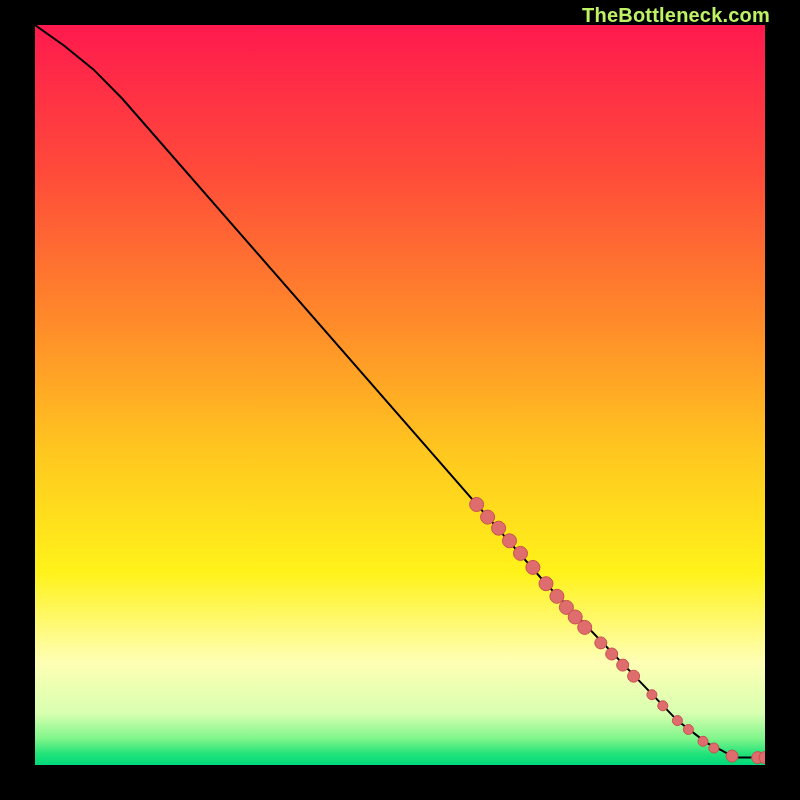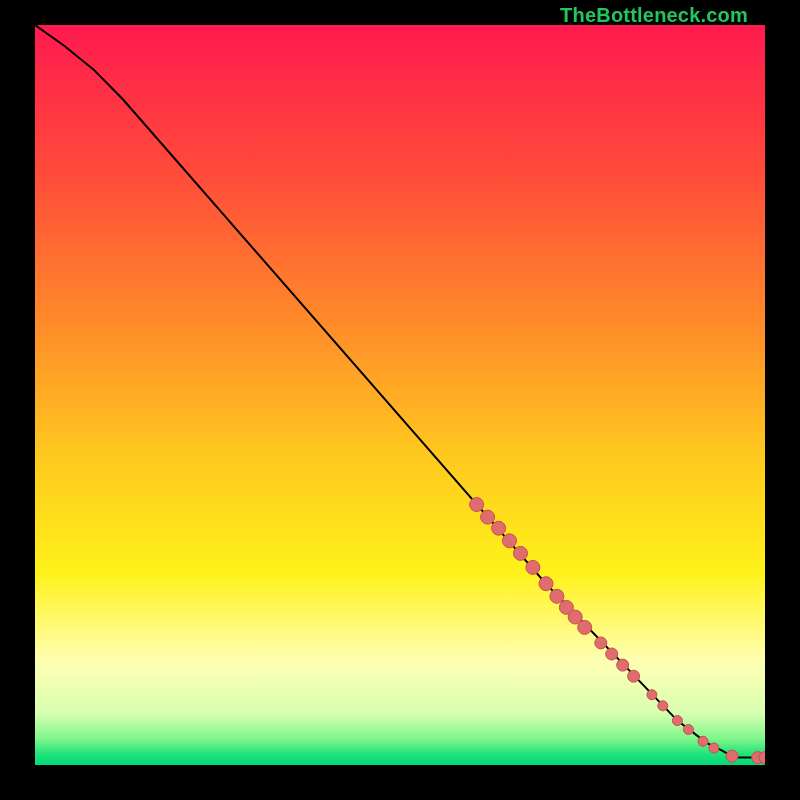"TheBottleneck.com" .attrib { color: #22c55e -> #bef264; right: 52px -> 30px }
